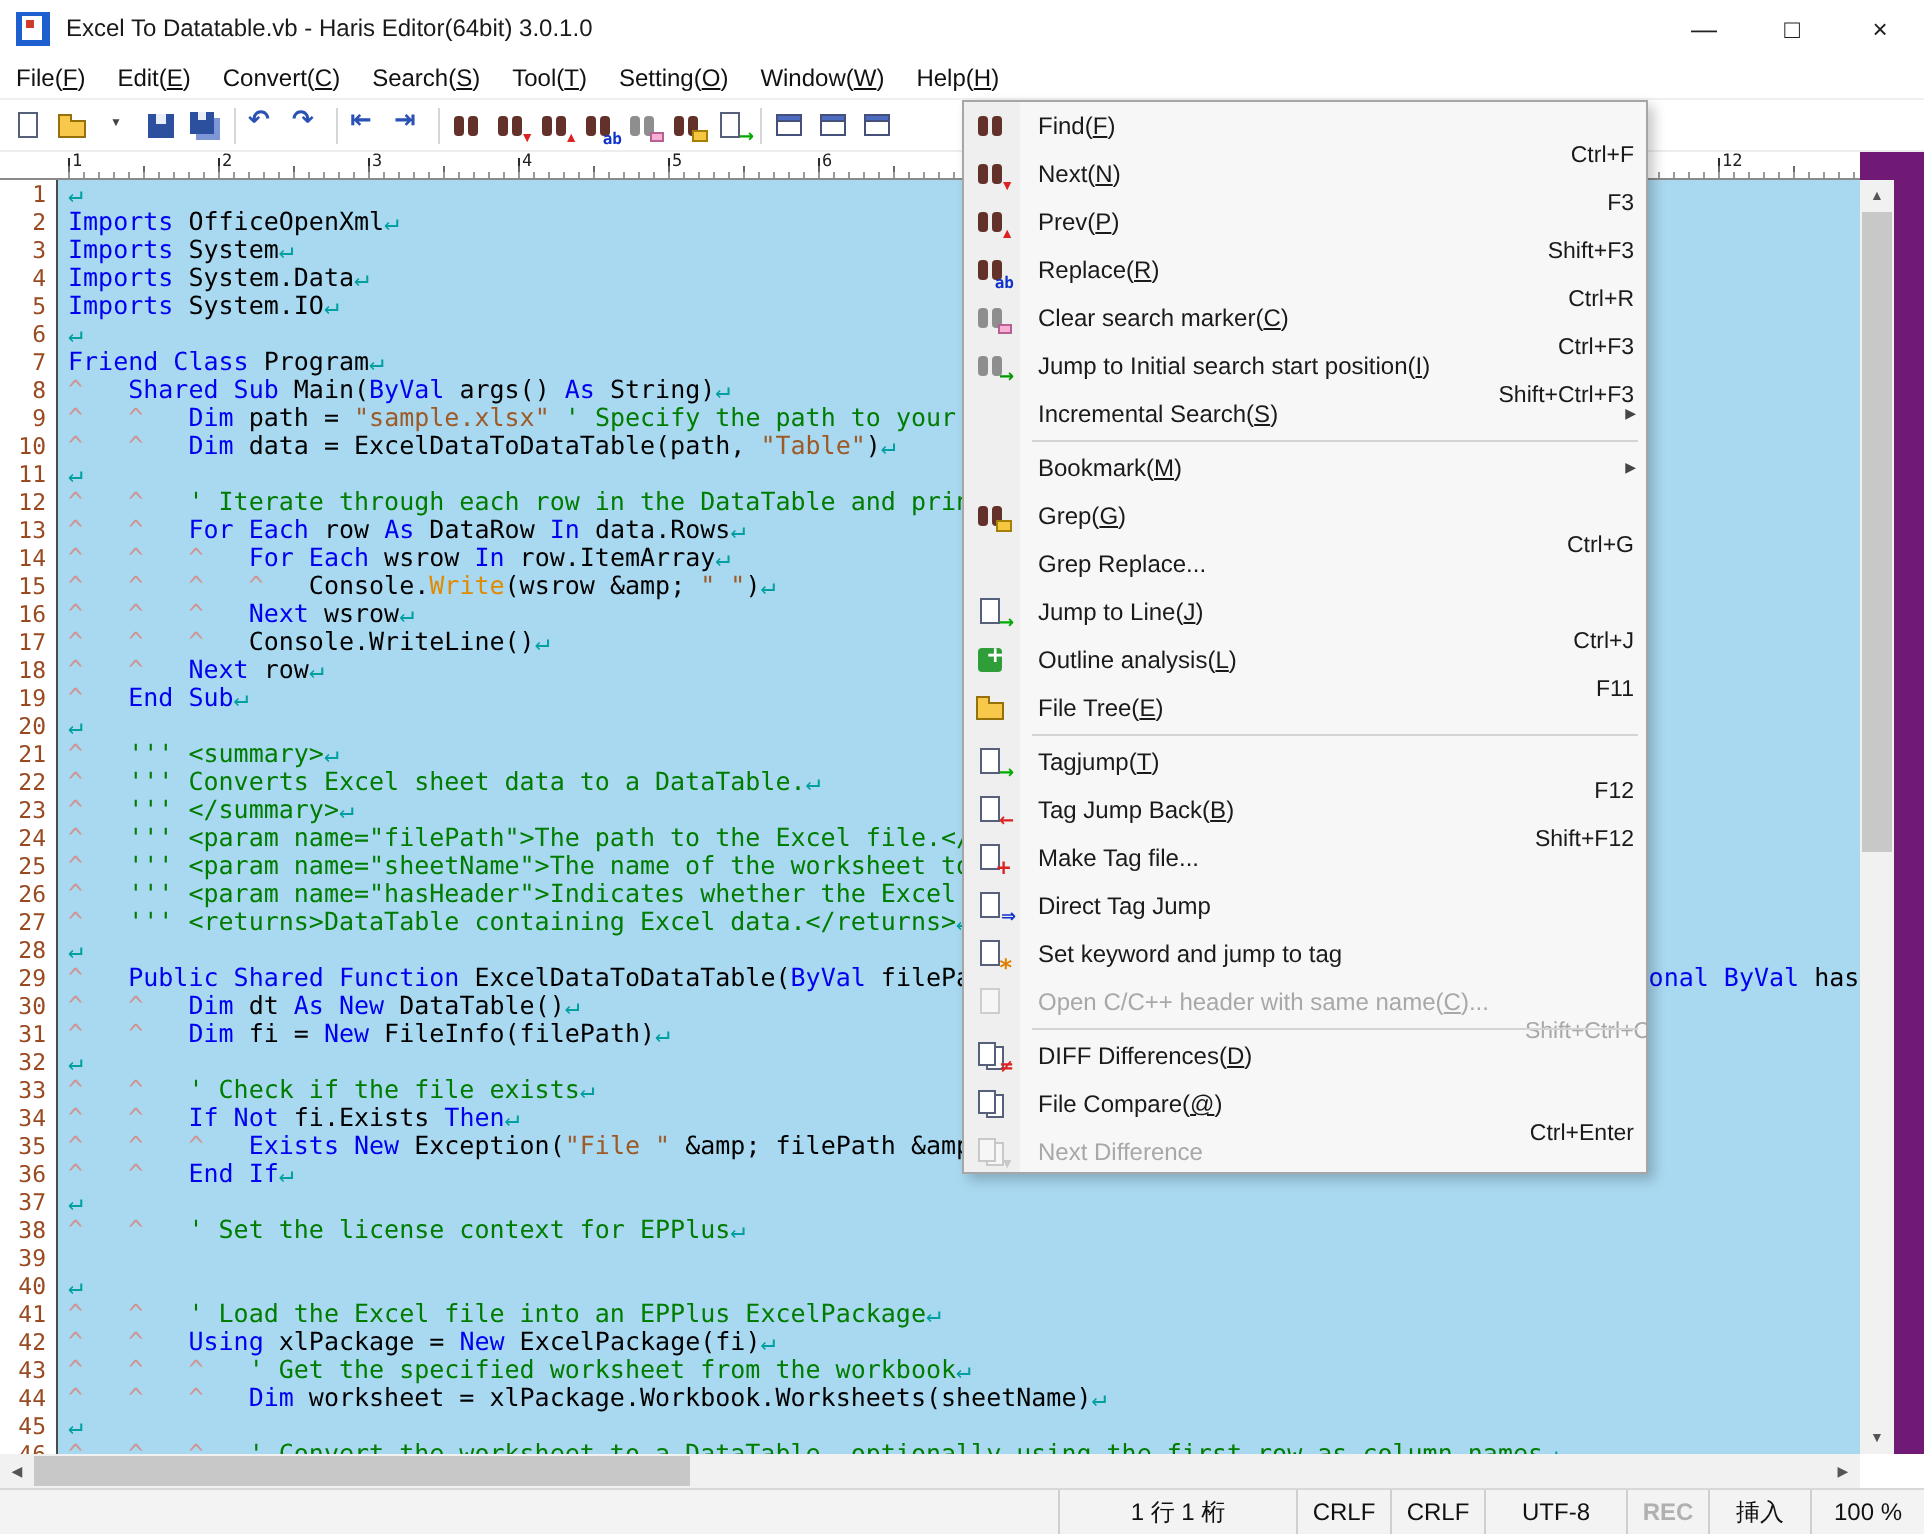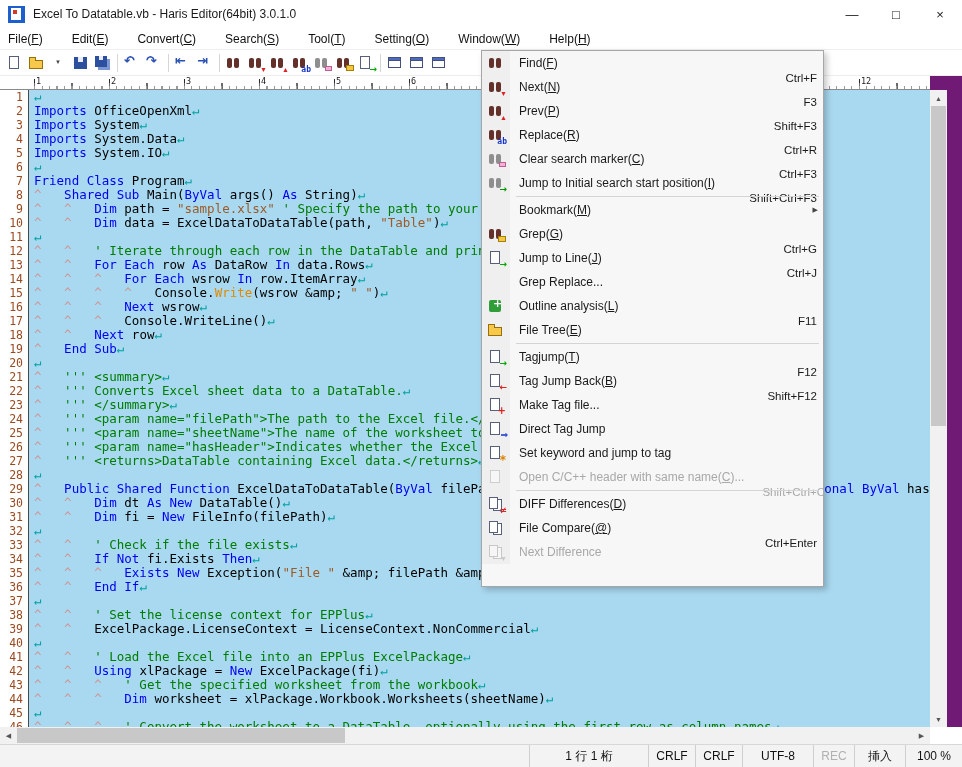"File( )" .menubar { gap: 13px -> none }
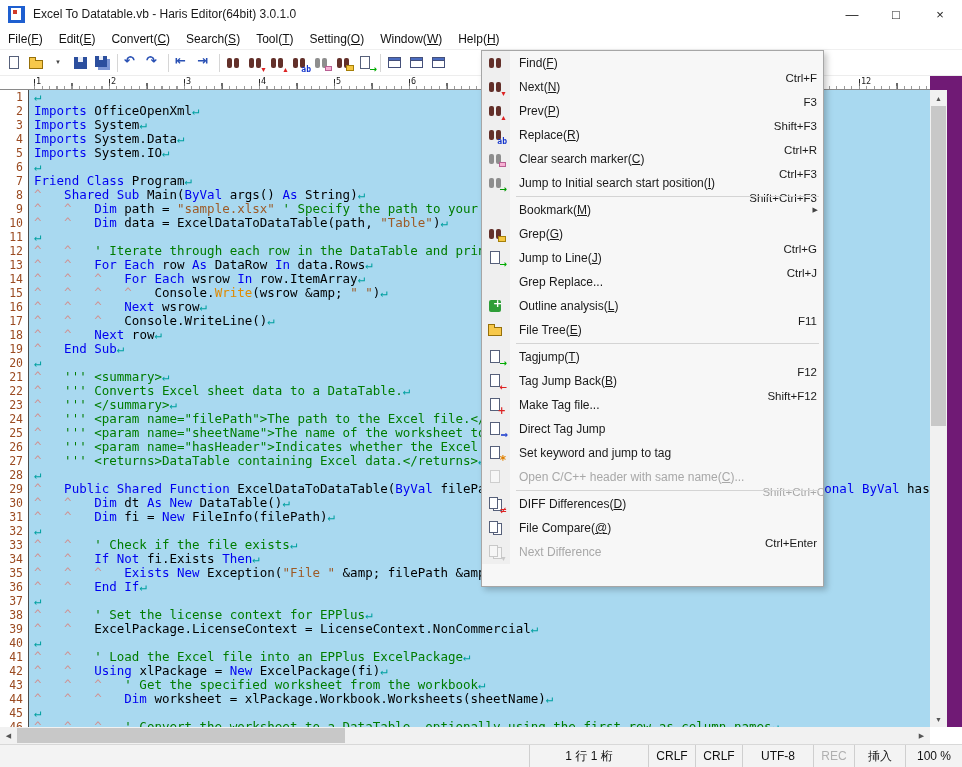"Incremental Search(S)" div.cm-item { html: none -> <div> <span></span> <span>Incremental Search(<u>S</u>)</span> <span></span> <span>▶</span> </div> }
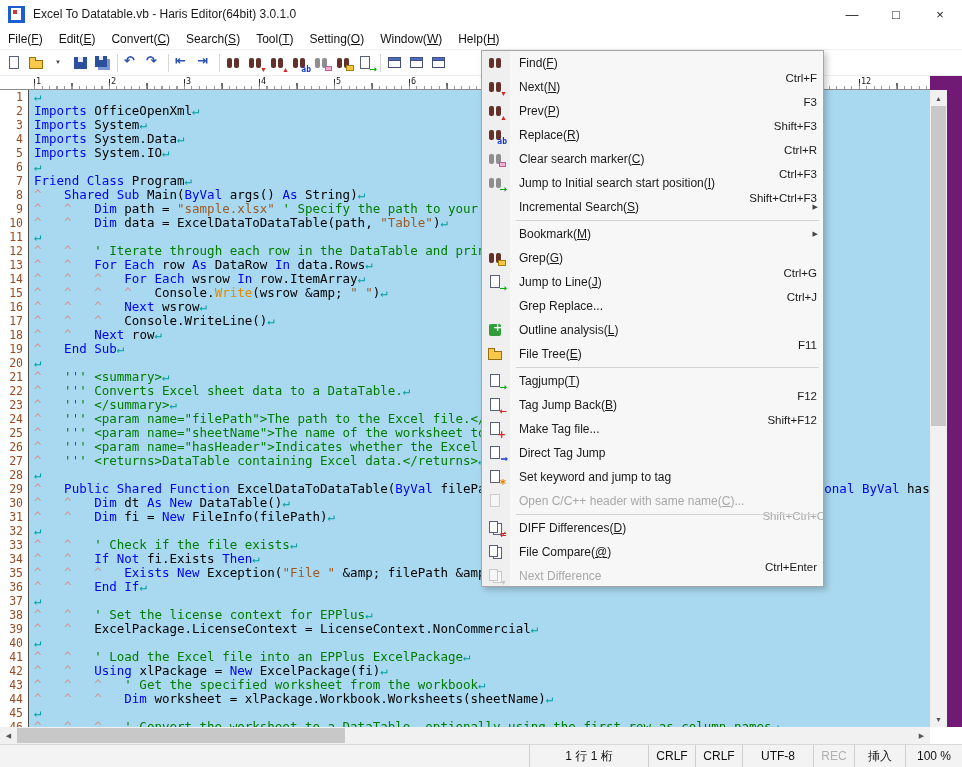"Jump to Line(J)" div.cm-item { order: before "Grep Replace..." -> after "Grep Replace..." }
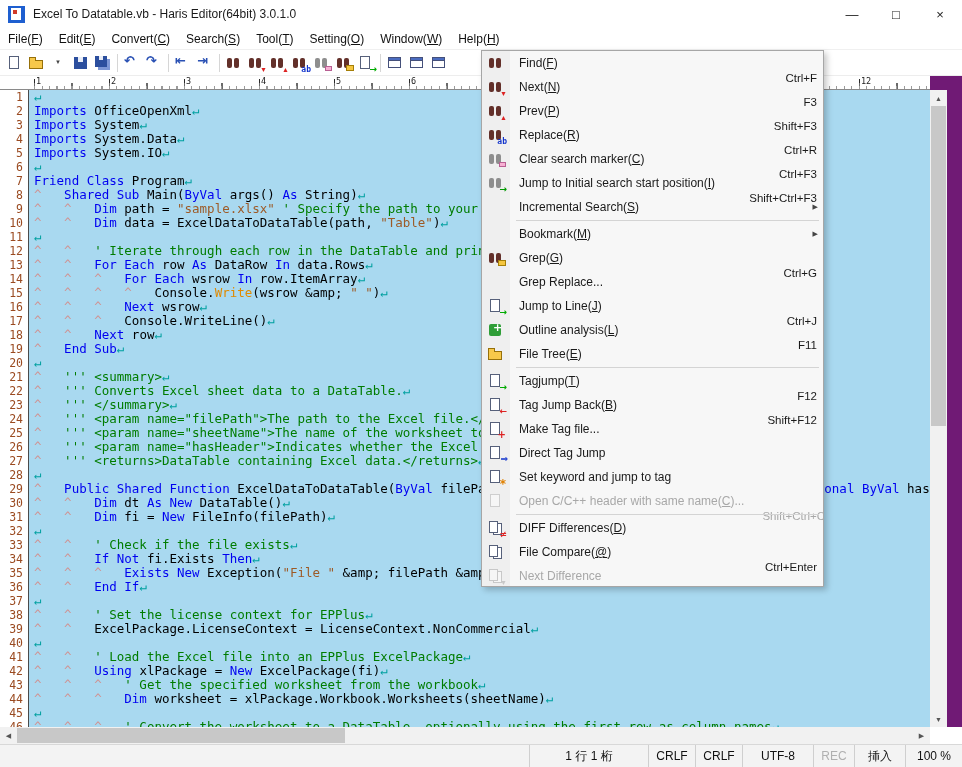"^ ^ ExcelPackage.LicenseContext =" span.ctext { html: <span><span>^ ^ </span><span>ExcelPackage.LicenseContext = LicenseContext.NonCommercial</span><span>↵</span></span> -> none }
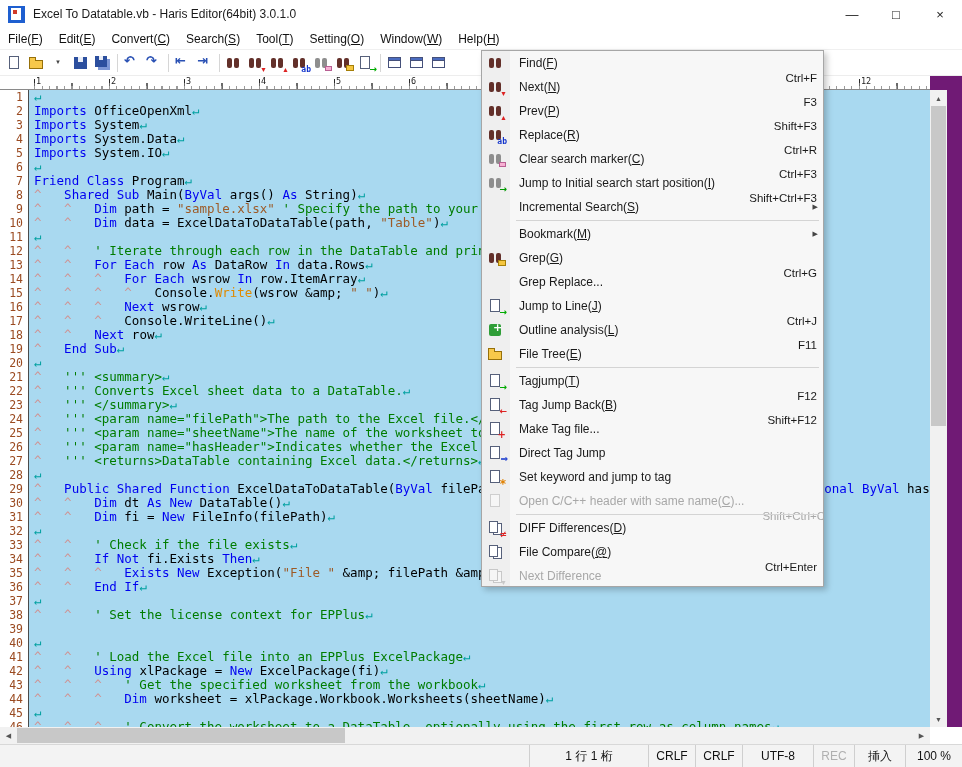"REC" [data-name="record-indicator"] { font-weight: none -> bold }
